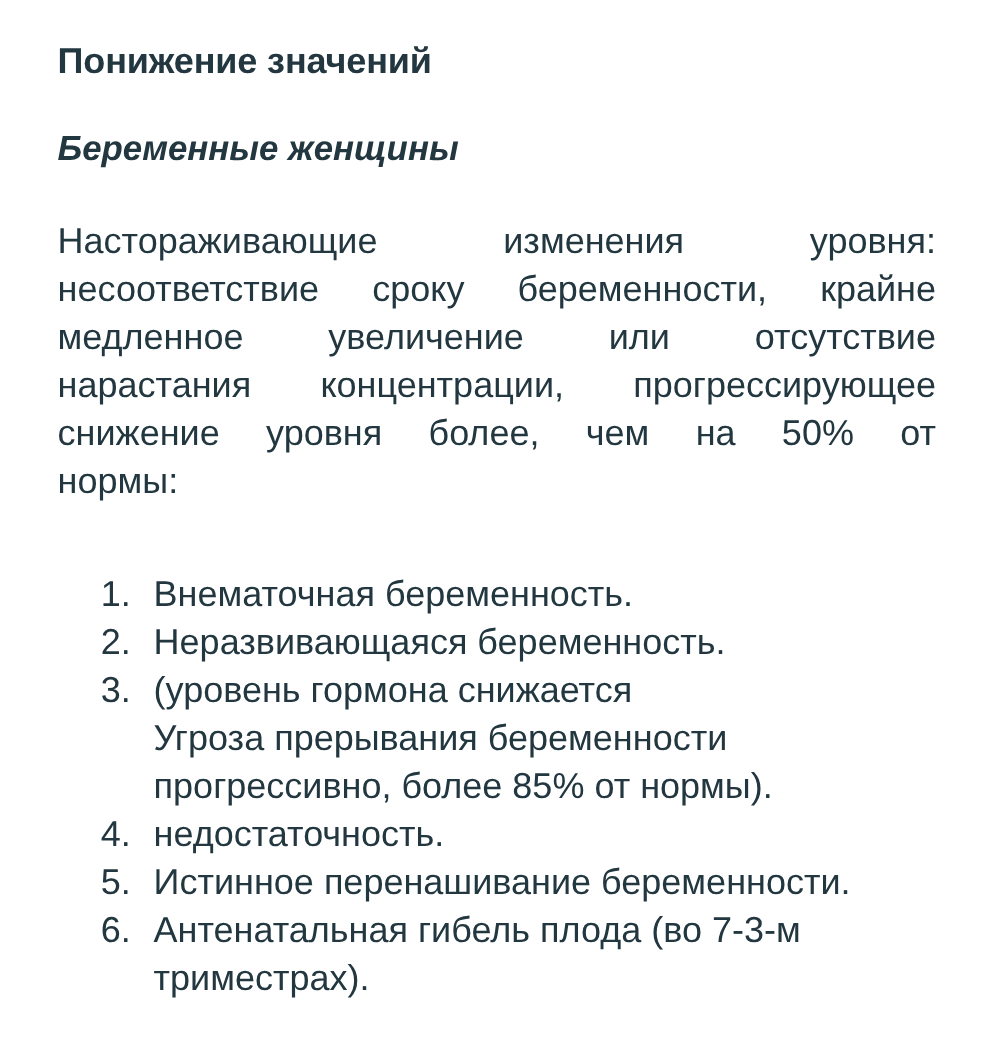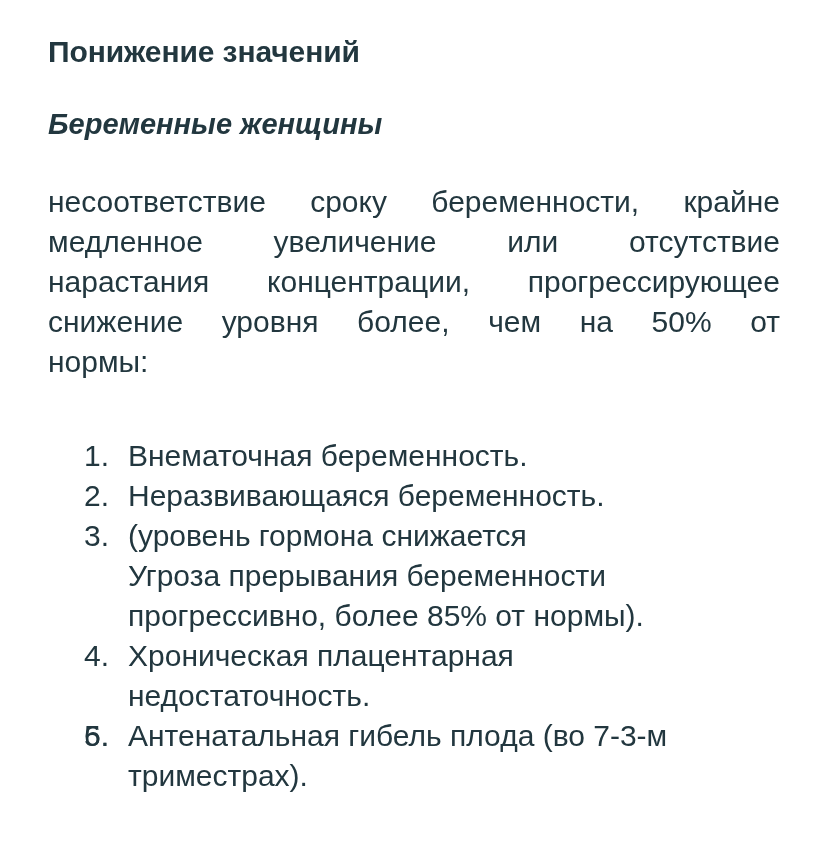"Настораживающие изменения уровня:" span.jline { html: none -> <span>Настораживающие изменения уровня:</span> }
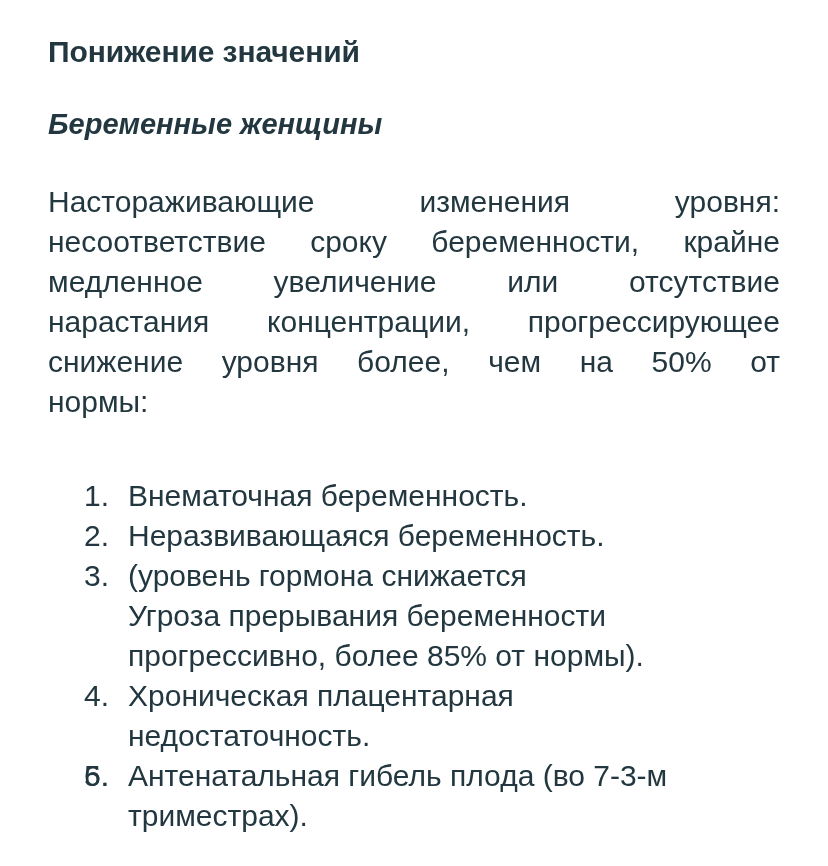"Хроническая плацентарная" span.nowrap-line { html: <span>Хроническая плацентарная</span> -> none }
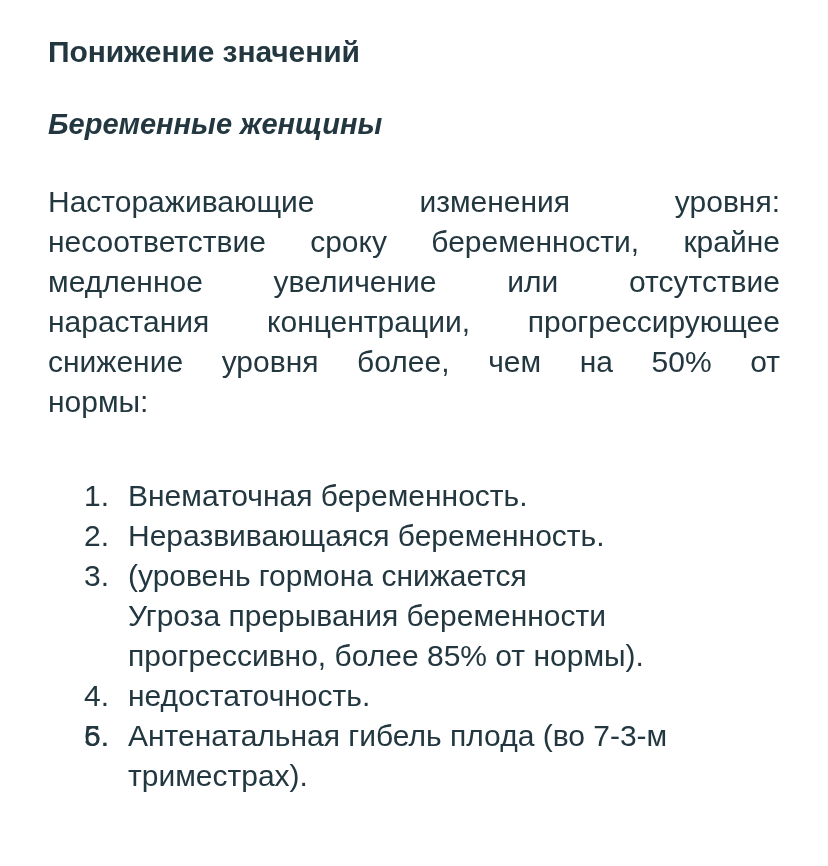"Истинное перенашивание беременности." span.item-text { html: none -> <span> <span>Истинное перенашивание беременности.</span> </span> }
